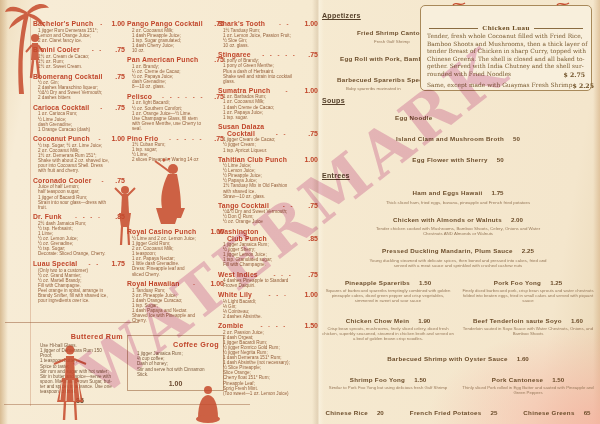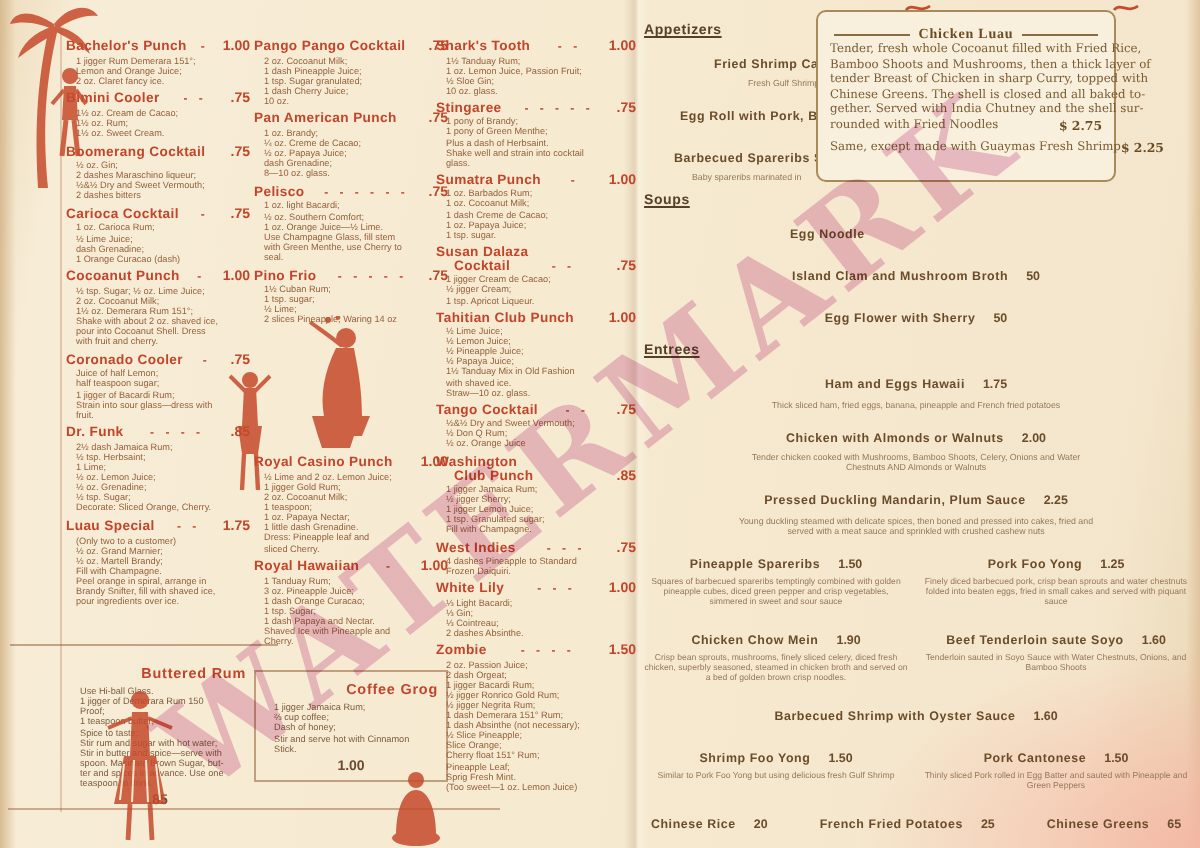"Chicken Luau" .cl-box { left: 408px -> 420px; padding: 7px 6px 3px -> 18px 6px 3px; width: 150px -> 172px }
